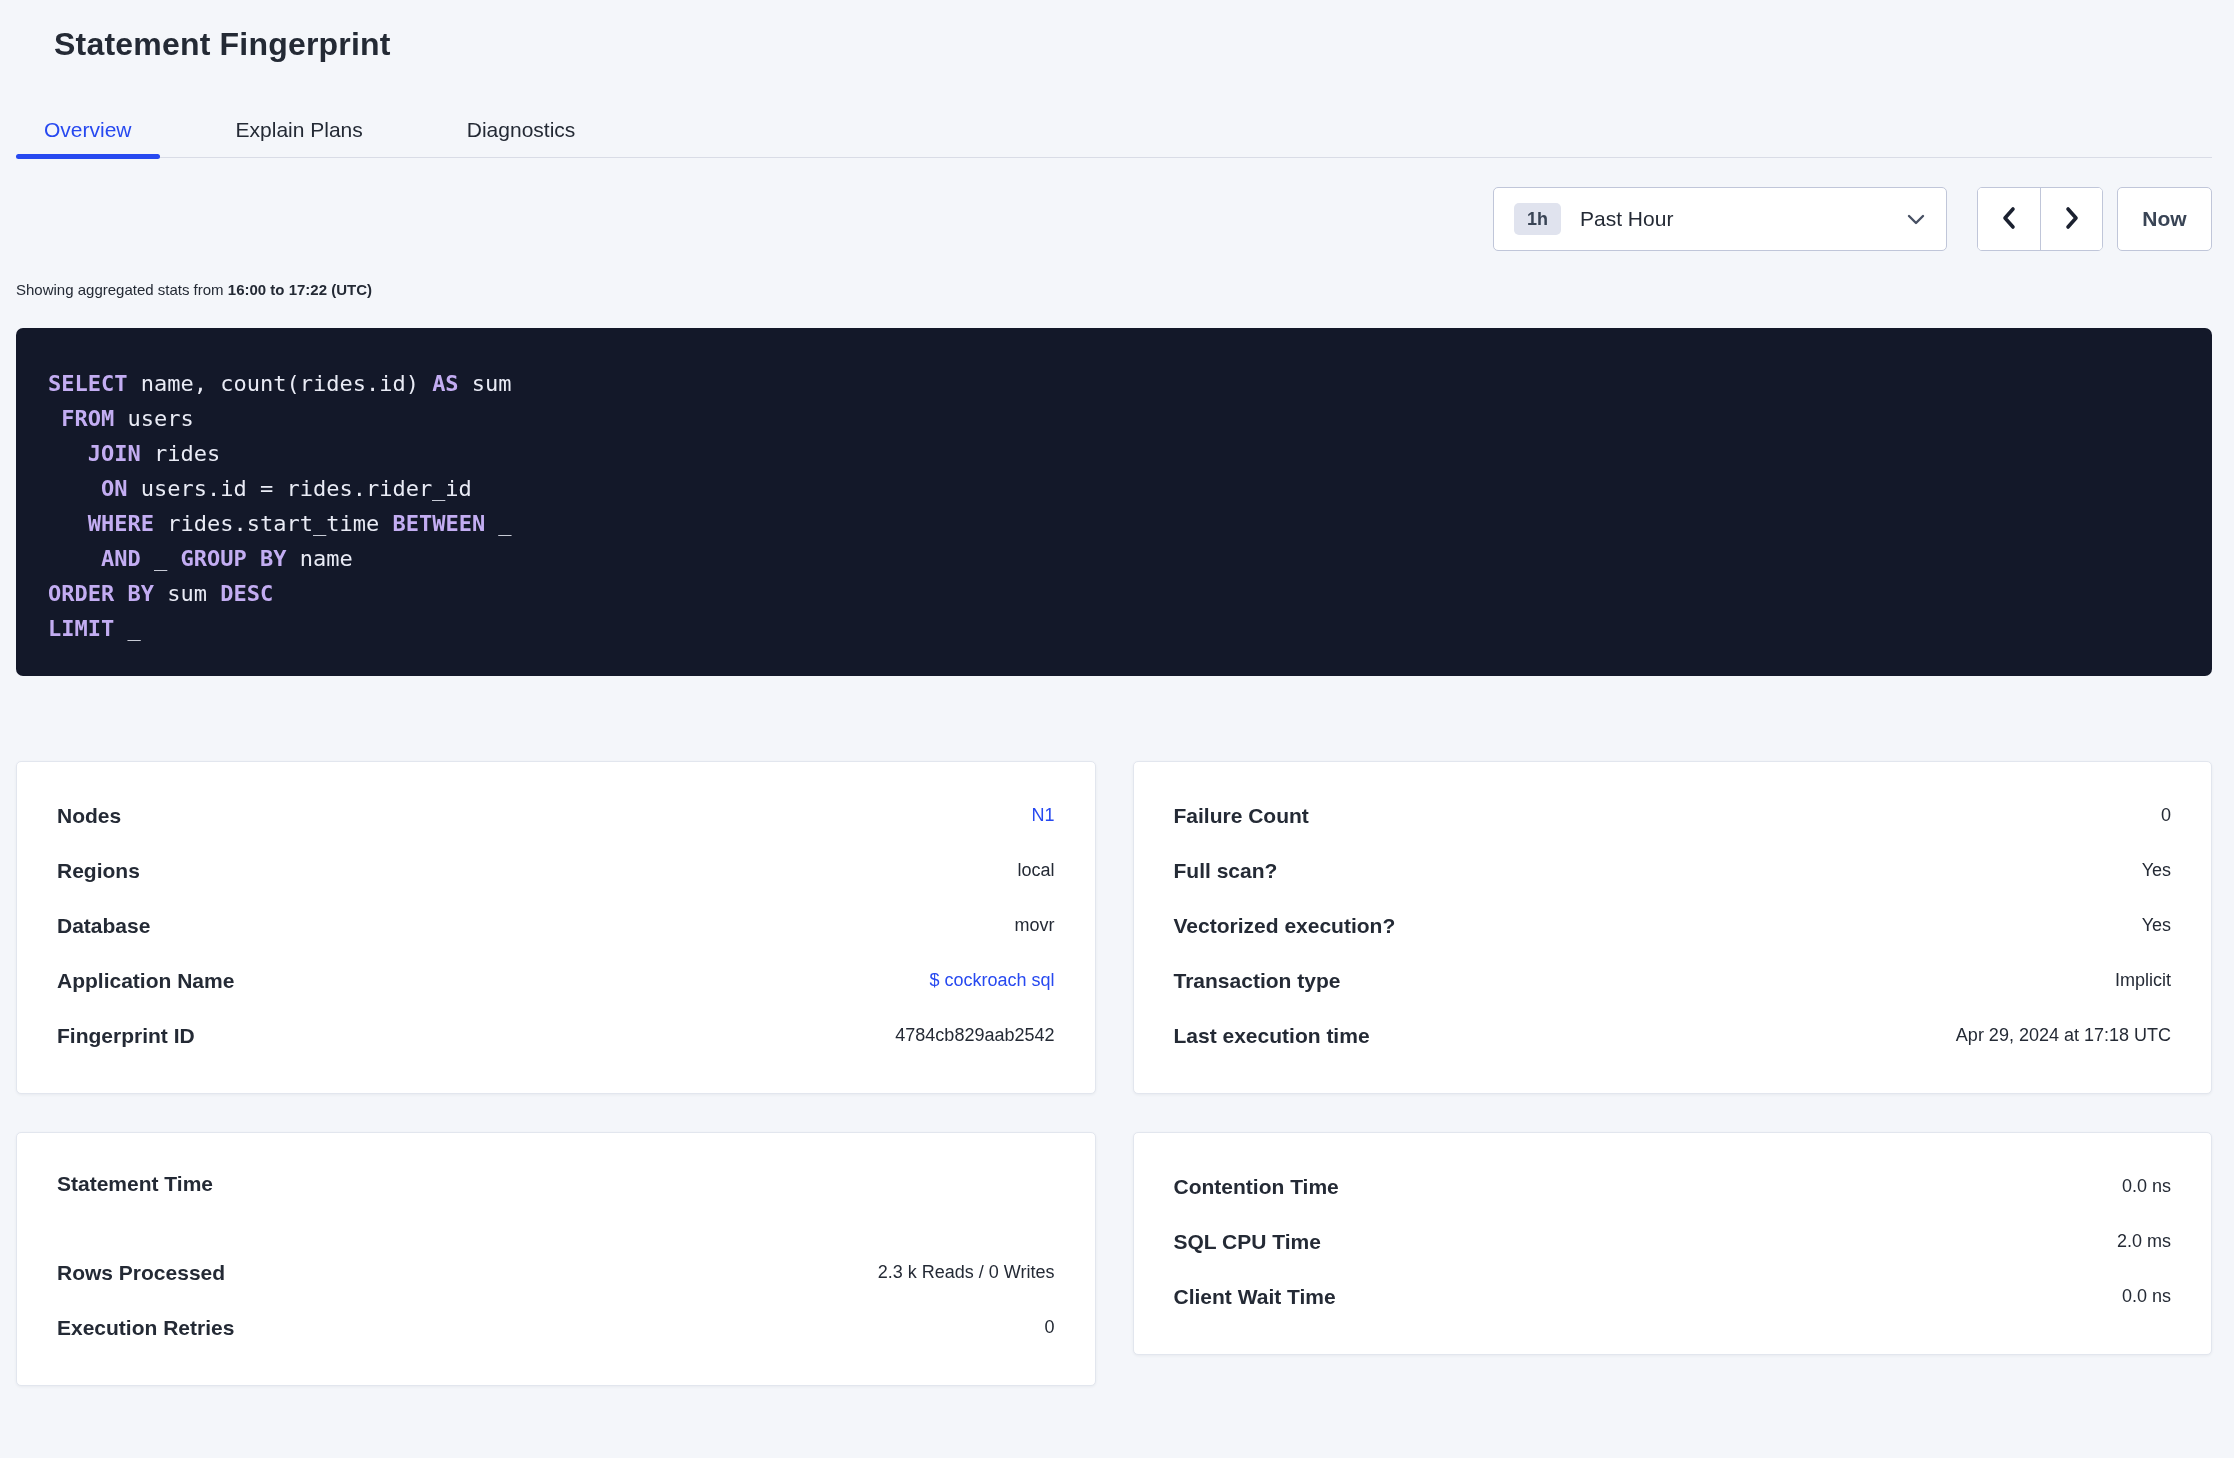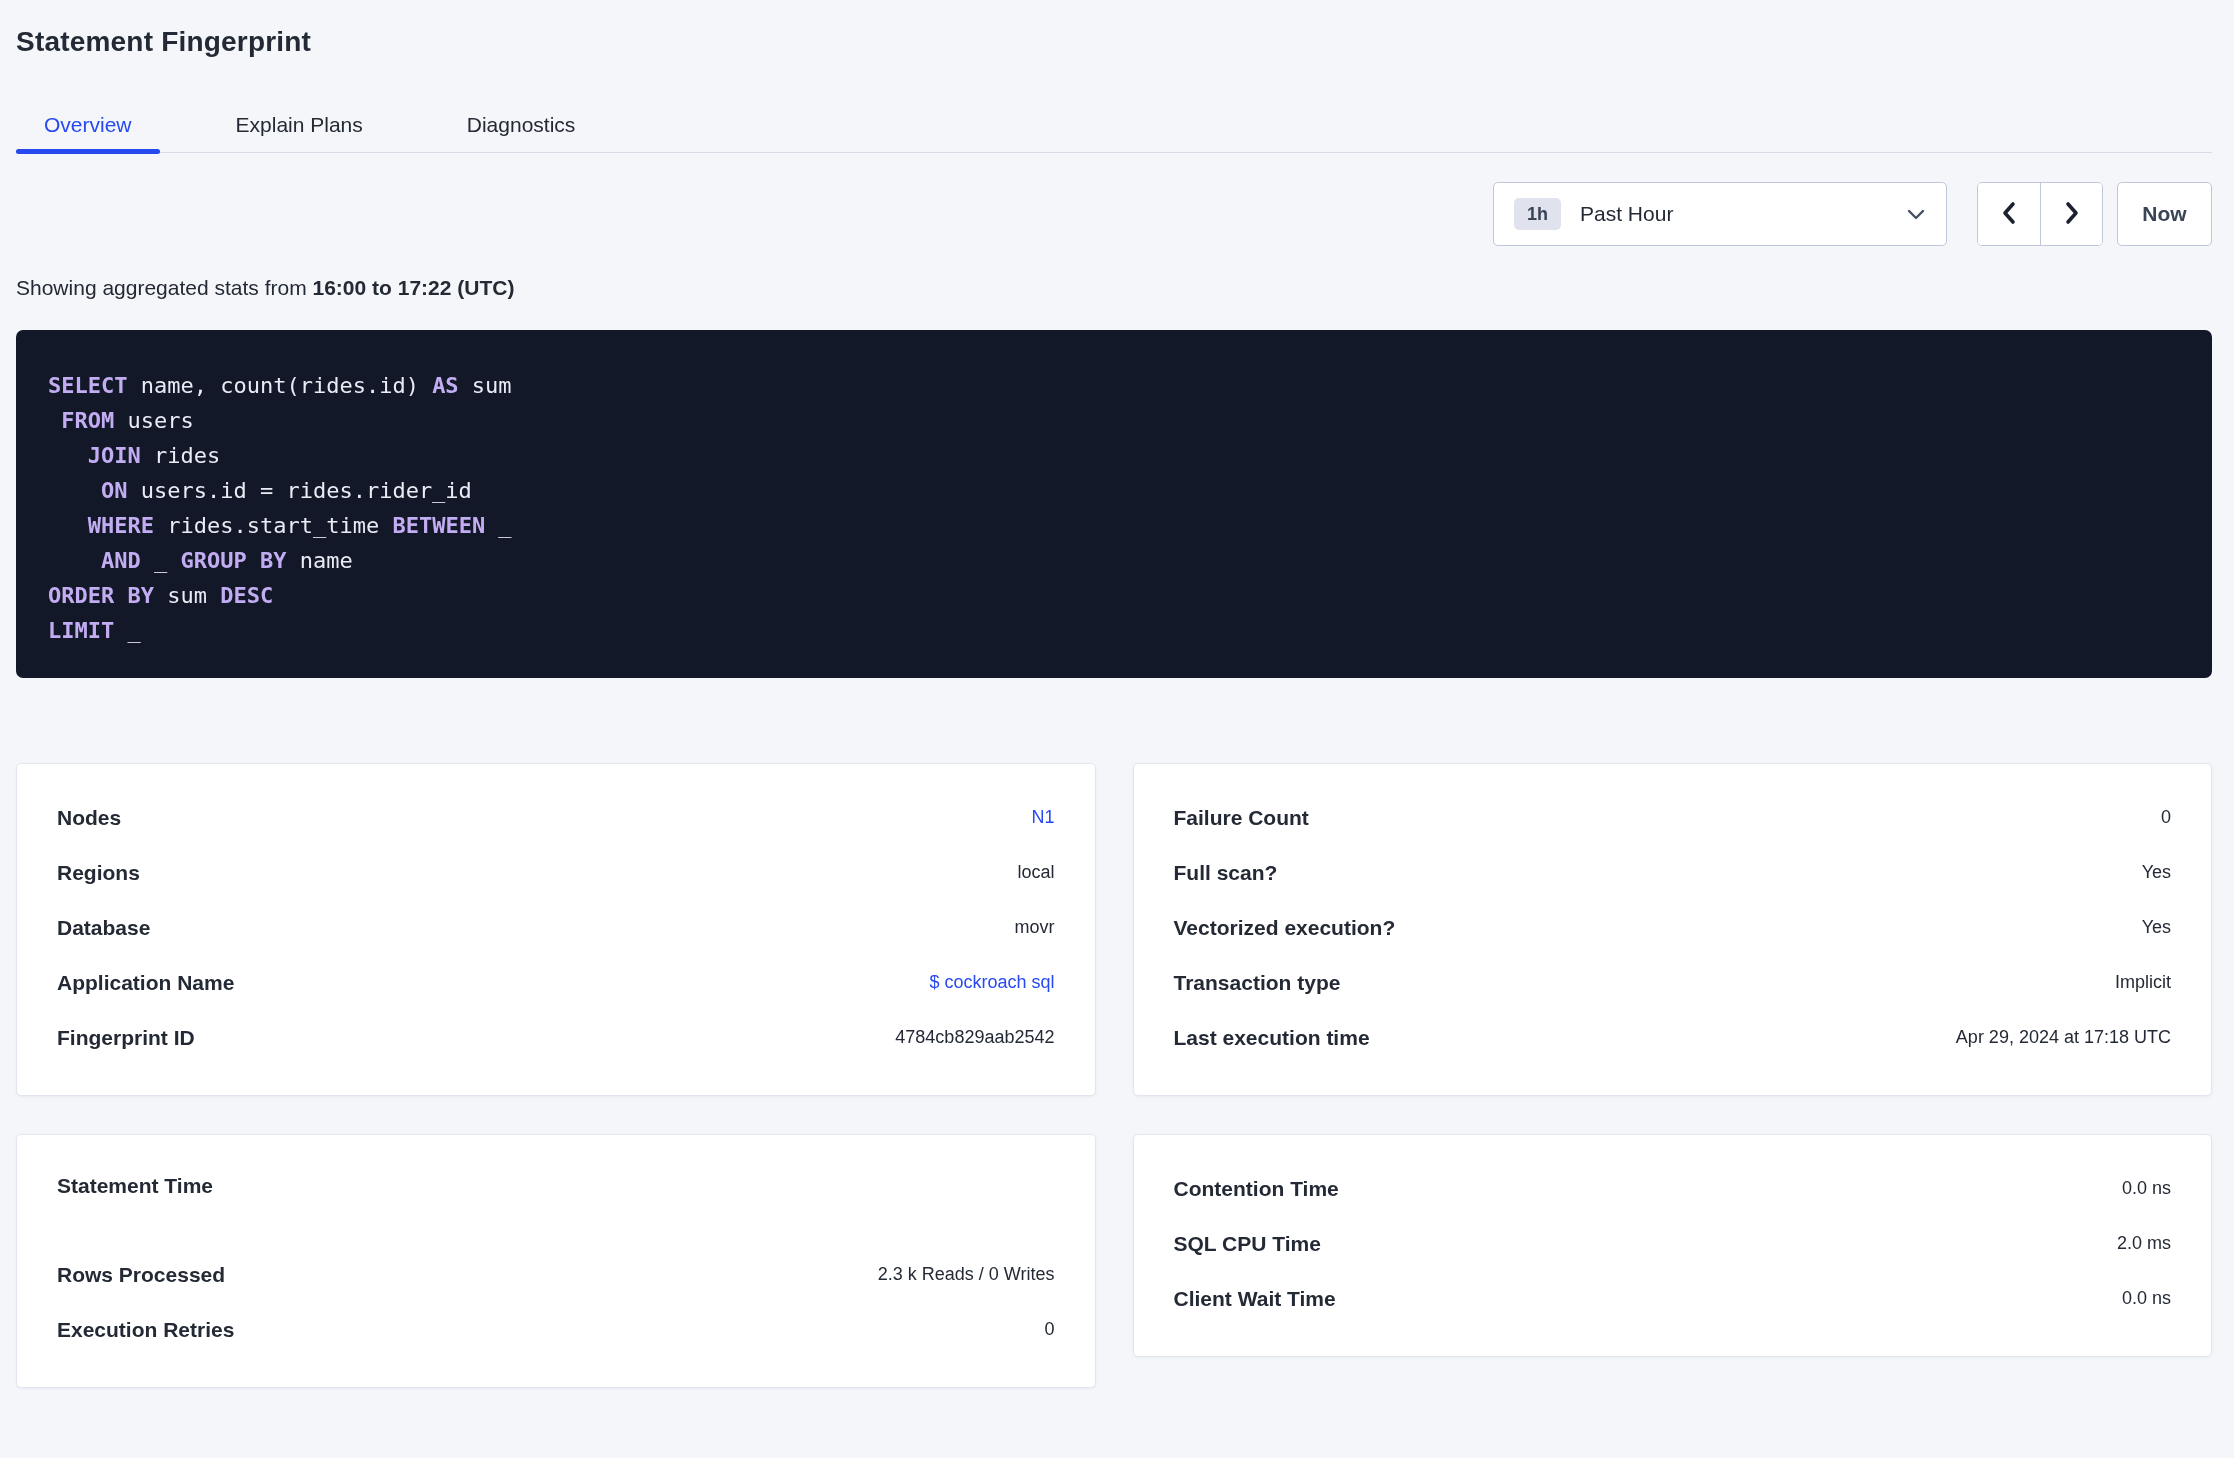"Statement Fingerprint" h1.page-title { font-size: 28px -> 32px; margin-left: none -> 38px }
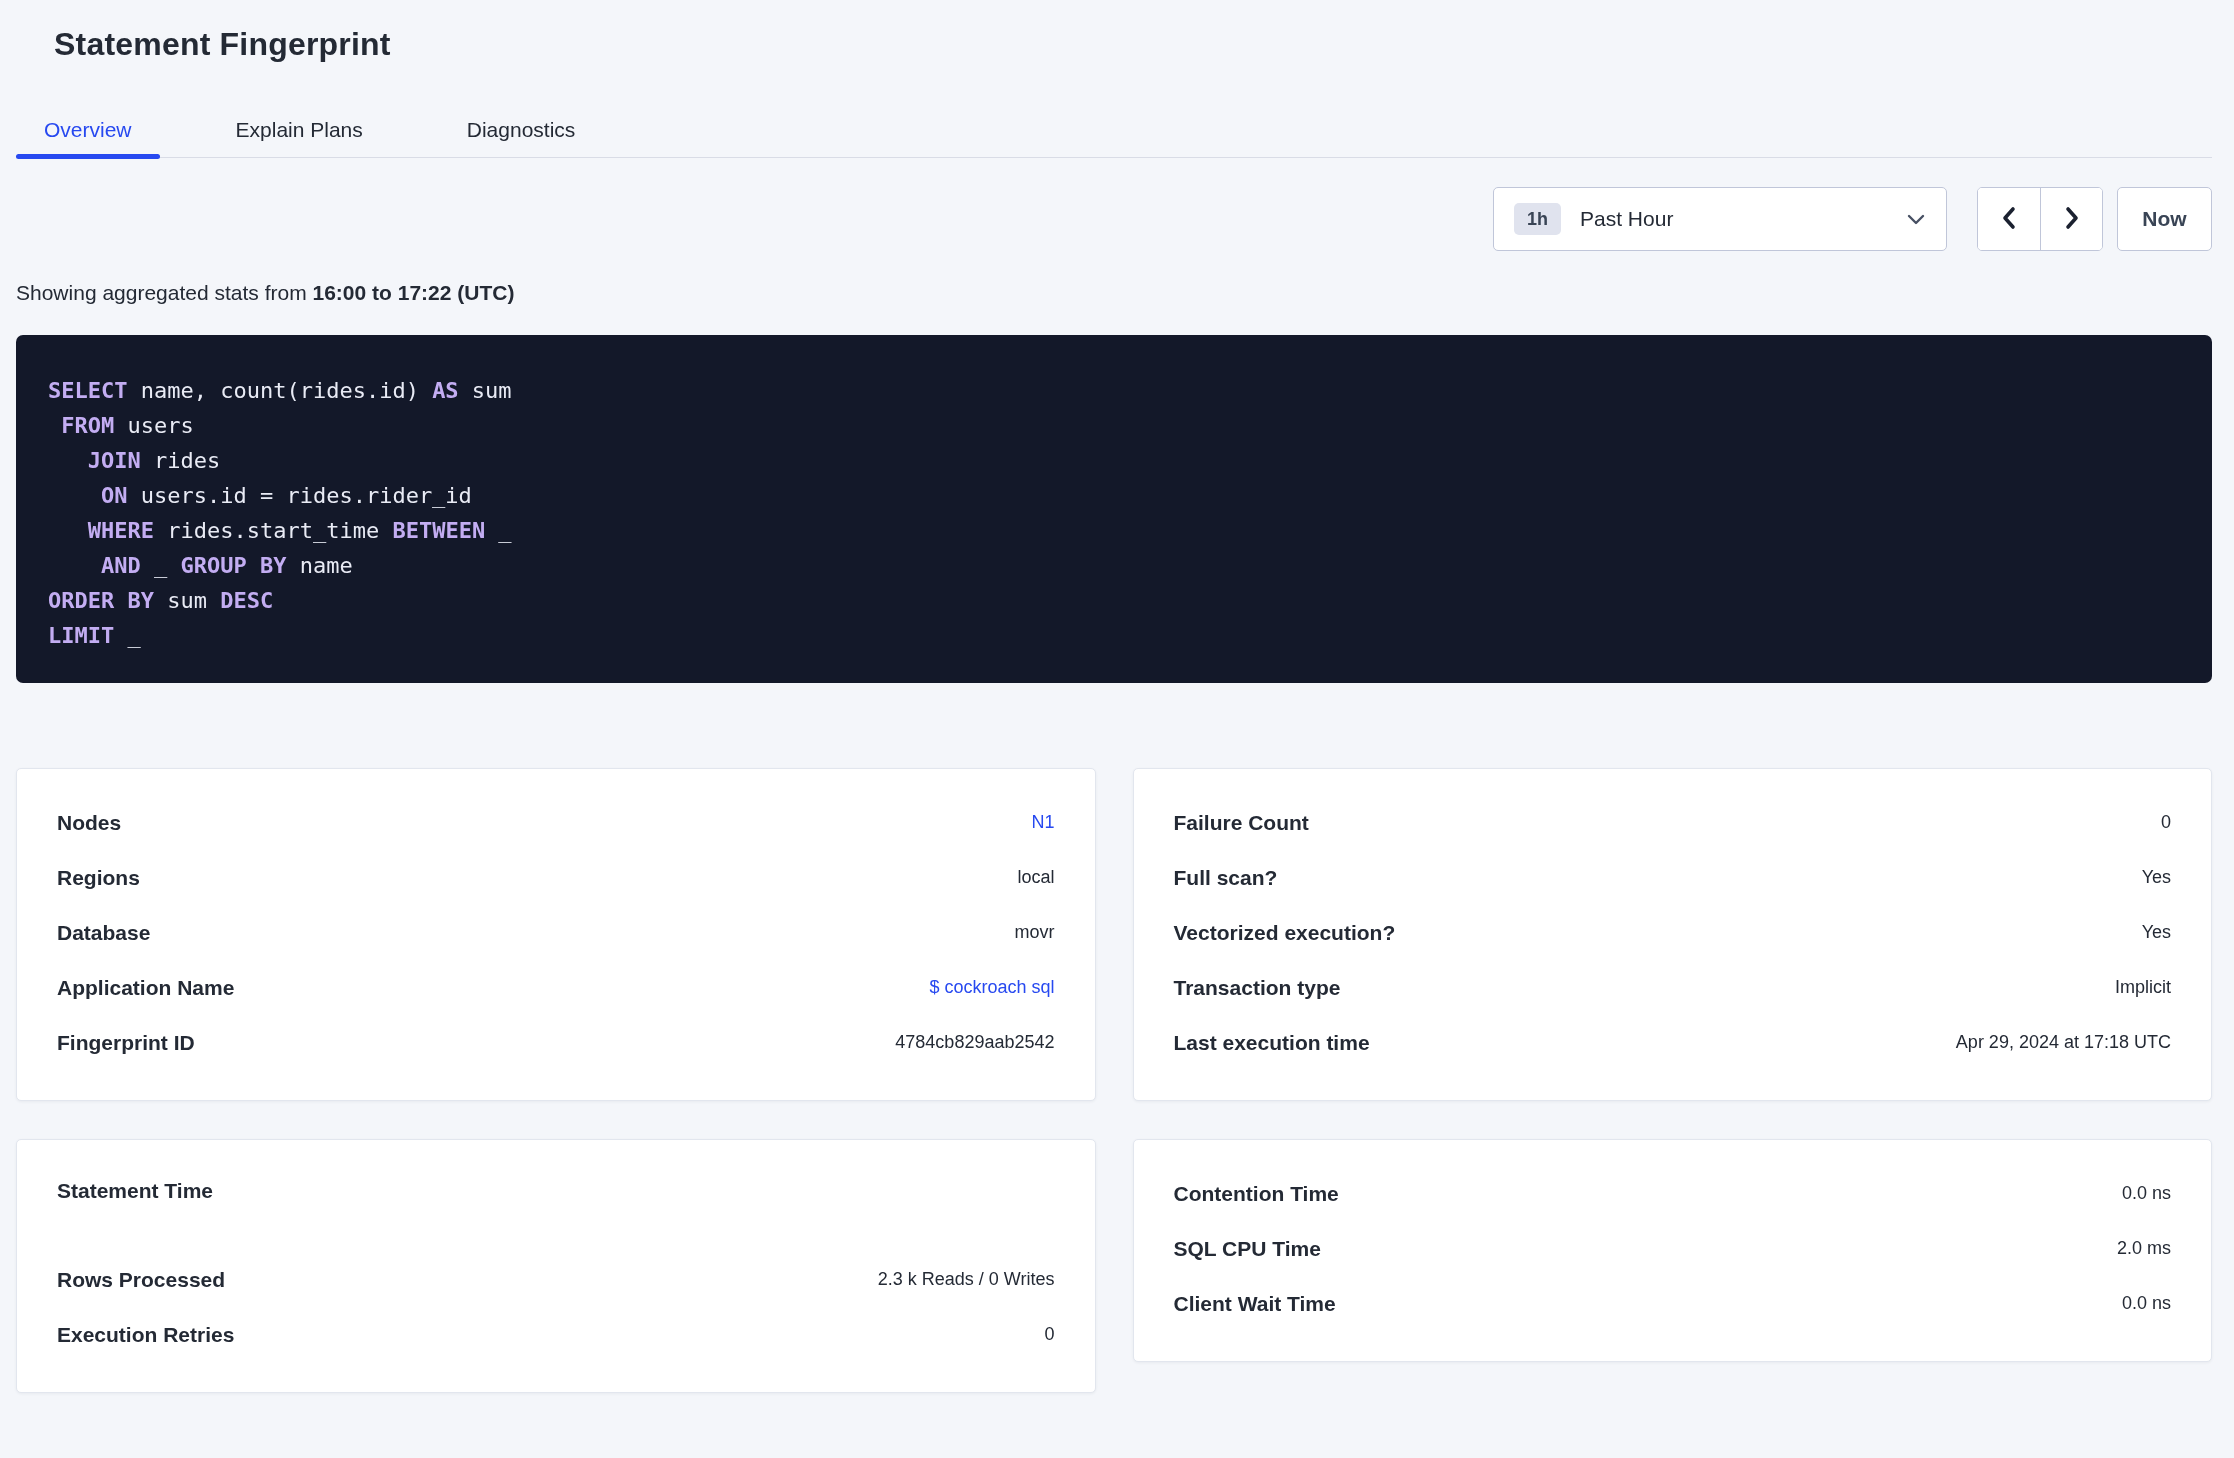"Showing aggregated stats from 16:00" .summary { font-size: 21px -> 15px }
